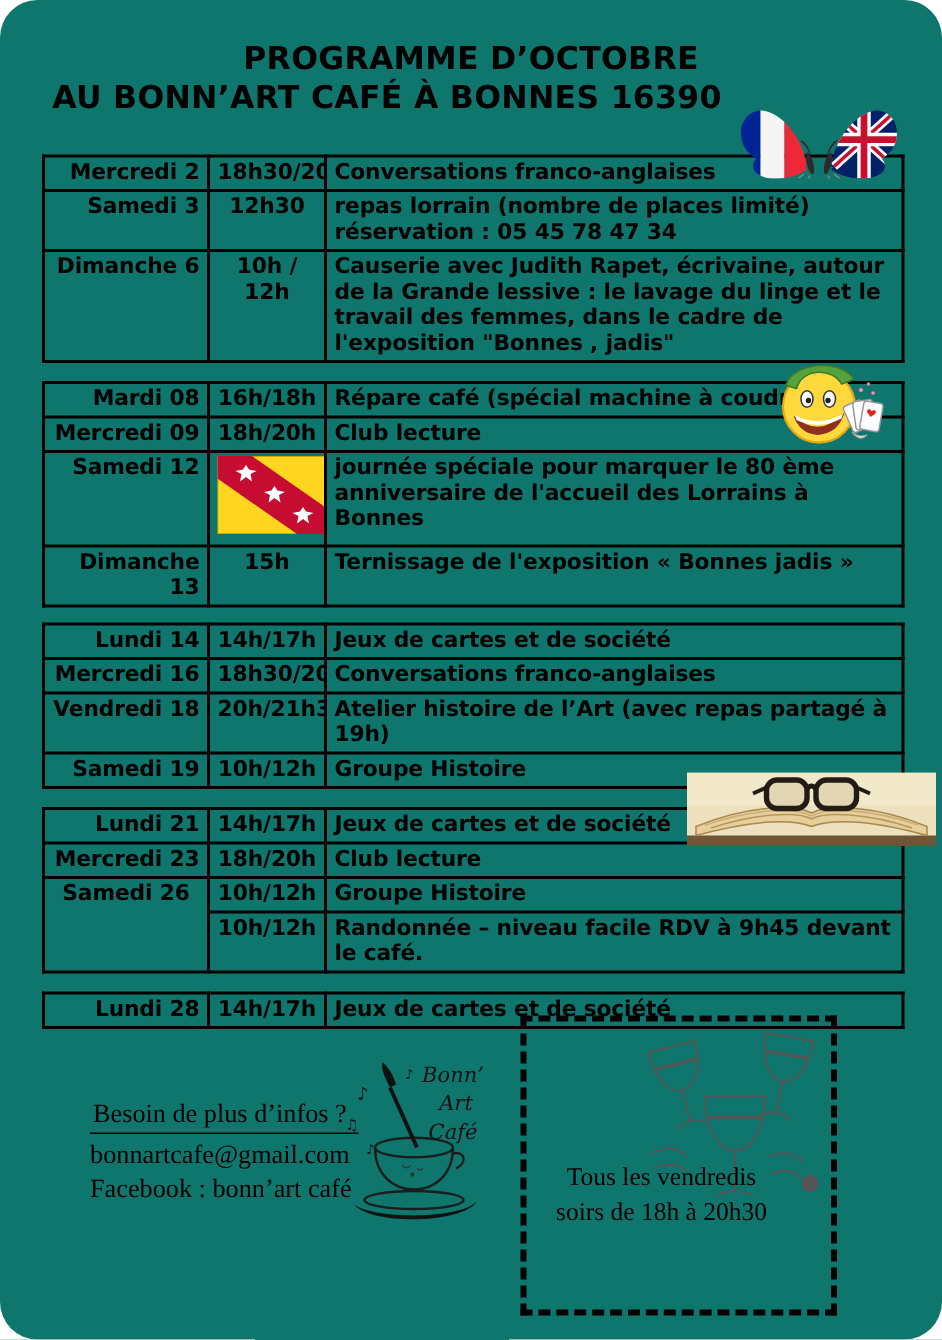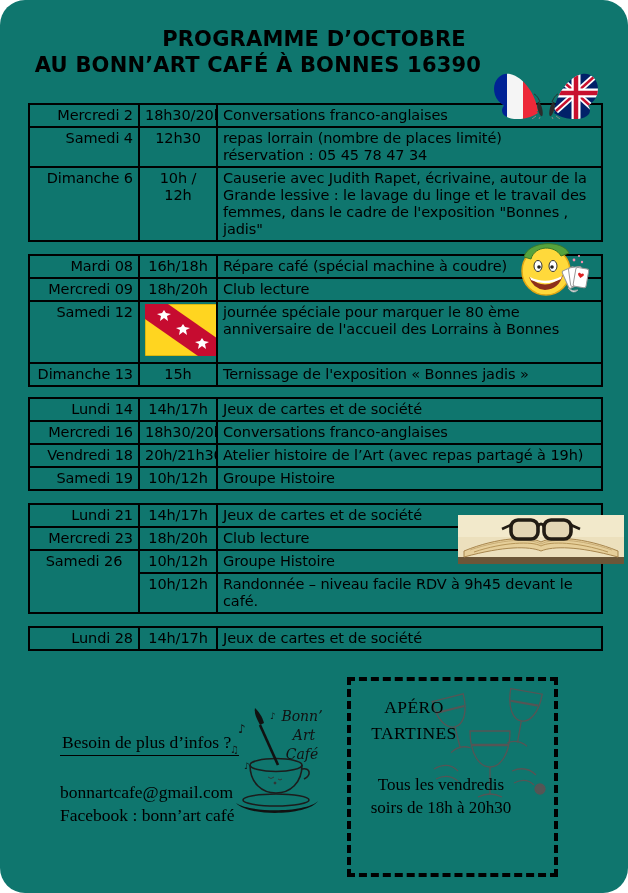"Mercredi 2" table.sched td { font-weight: none -> bold }
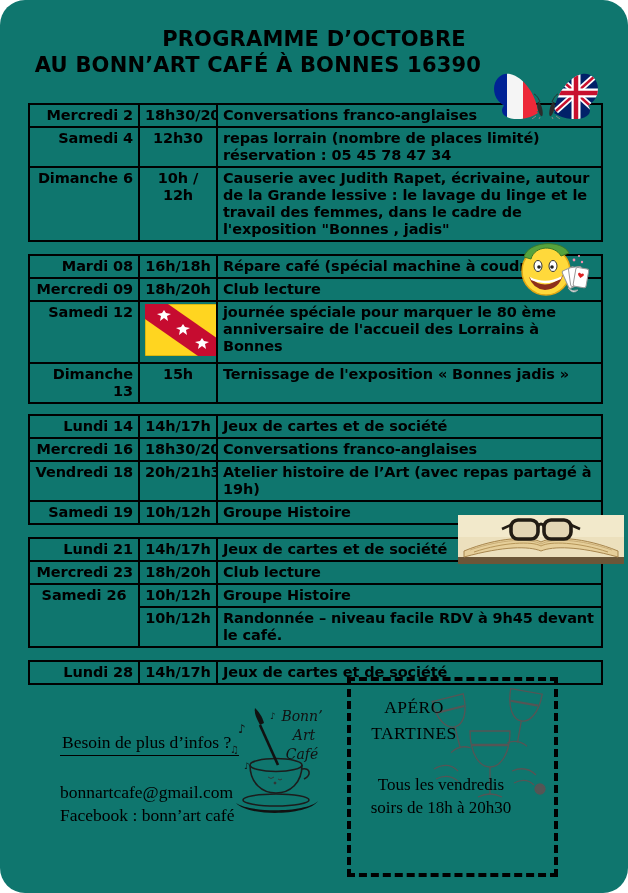"Samedi 4" td.day { text: 4 -> 3 }
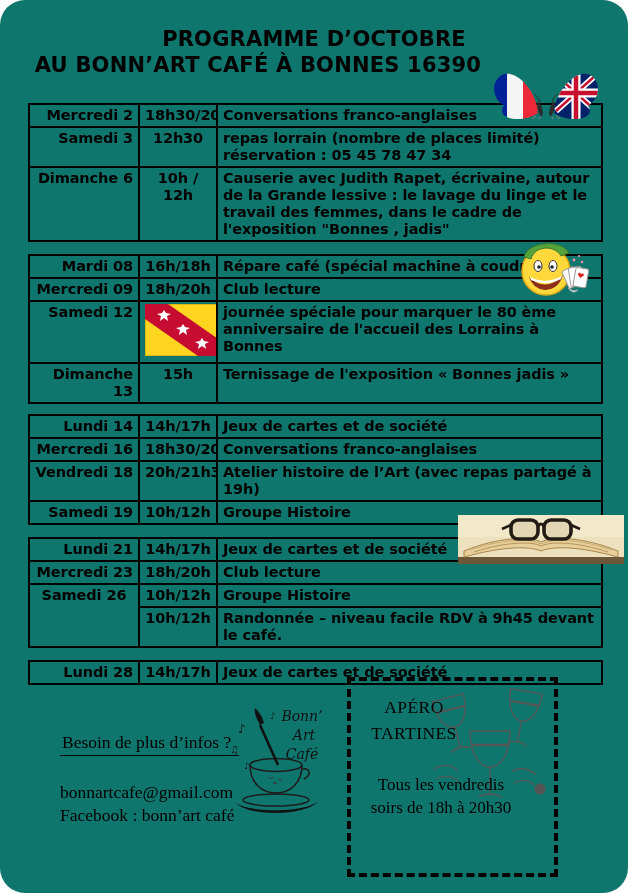"APÉRO" div.apero-title { html: <div> <div>APÉRO</div> <div>TARTINES</div> </div> -> none }
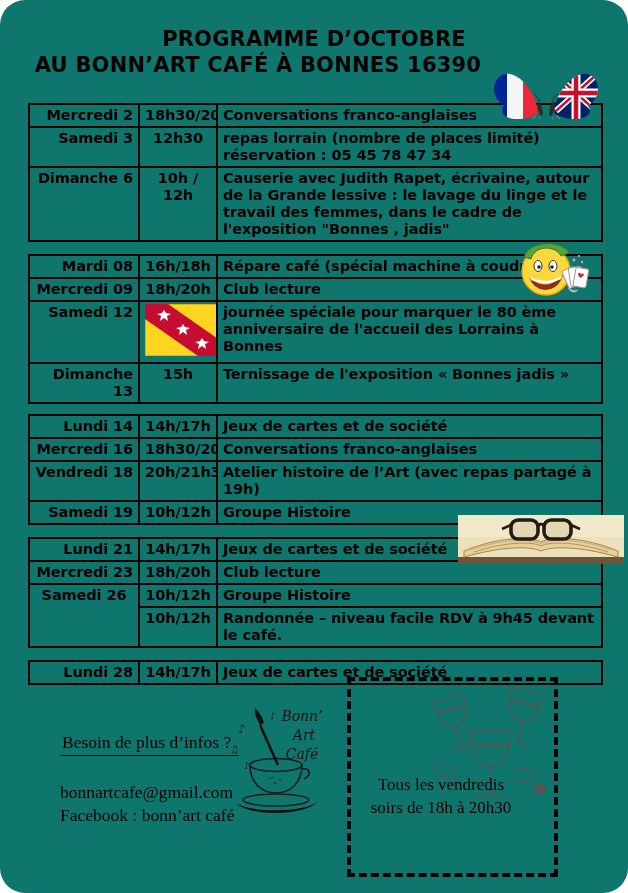"Besoin de plus d’infos ?" .info-heading { margin-bottom: 25px -> 2px }
